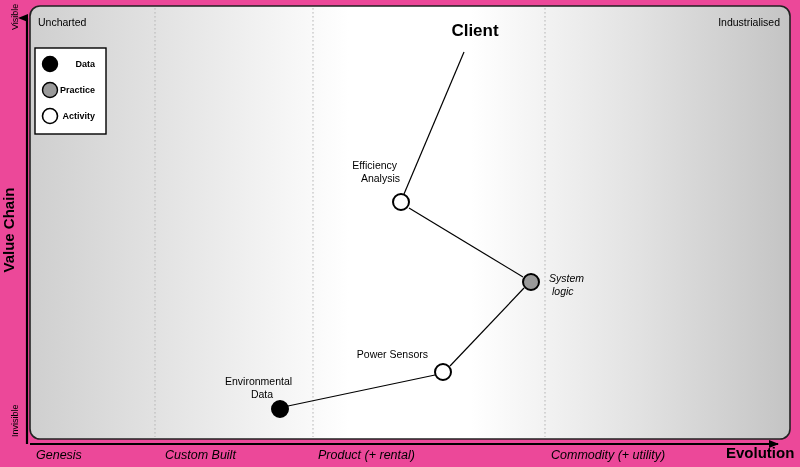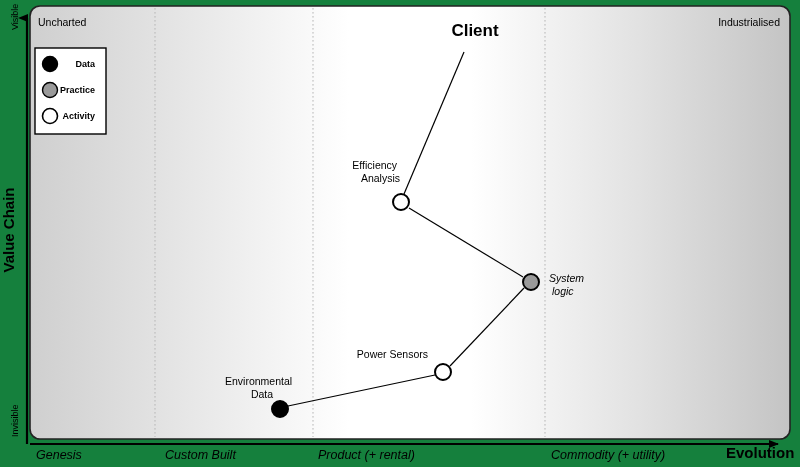"Uncharted" #map-root { background: #15803d -> #ec4899 }
